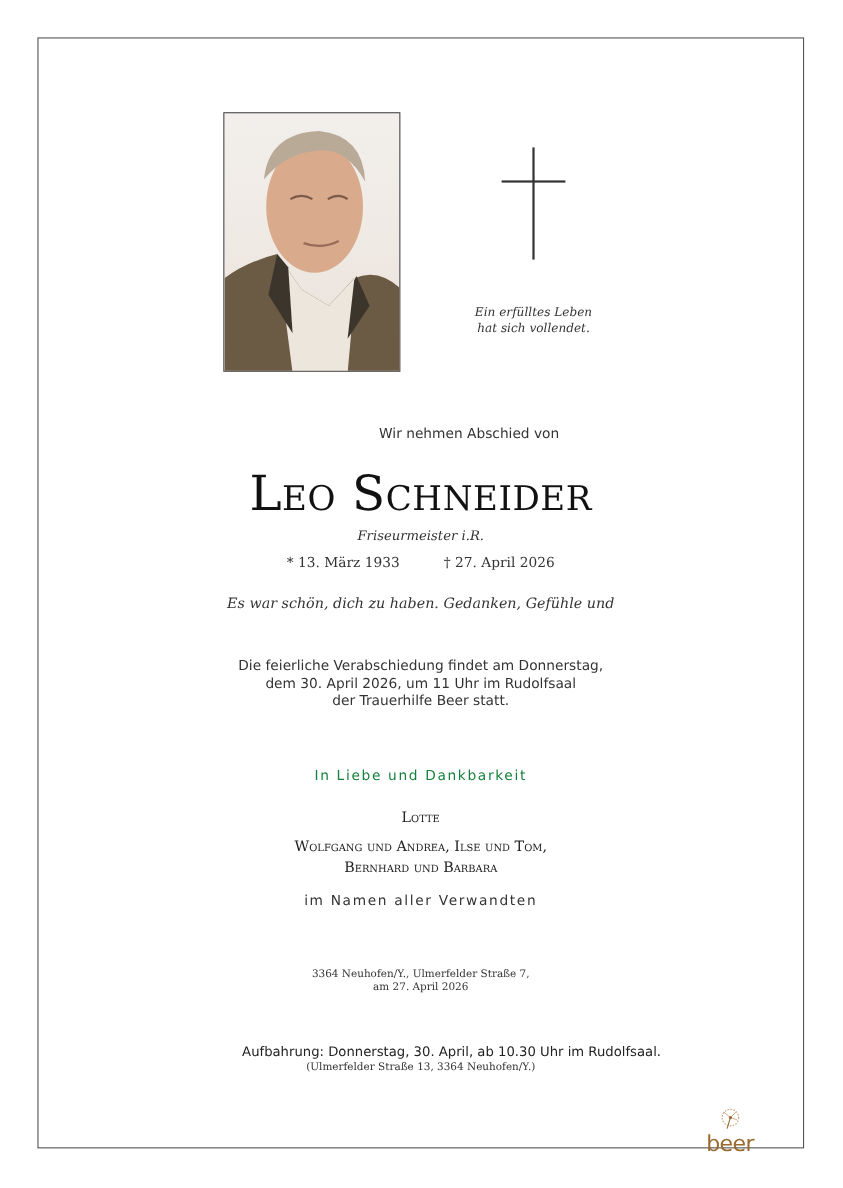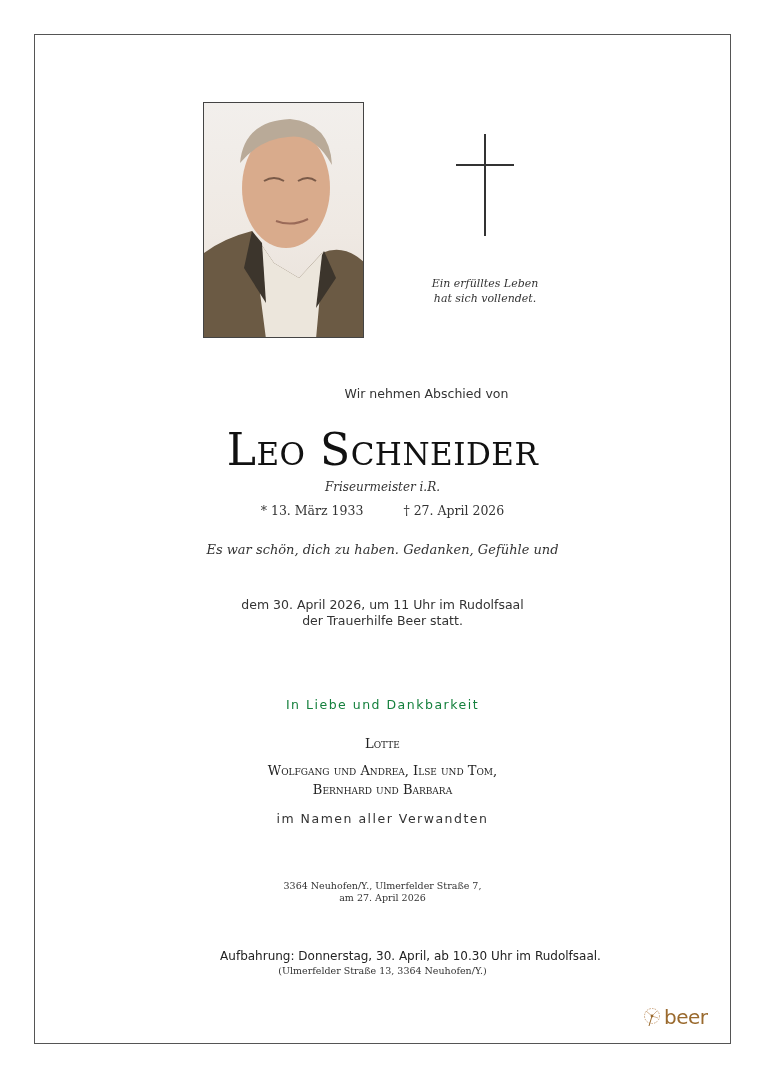"Die feierliche Verabschiedung findet am" div { html: none -> <div>Die feierliche Verabschiedung findet am Donnerstag,</div> }
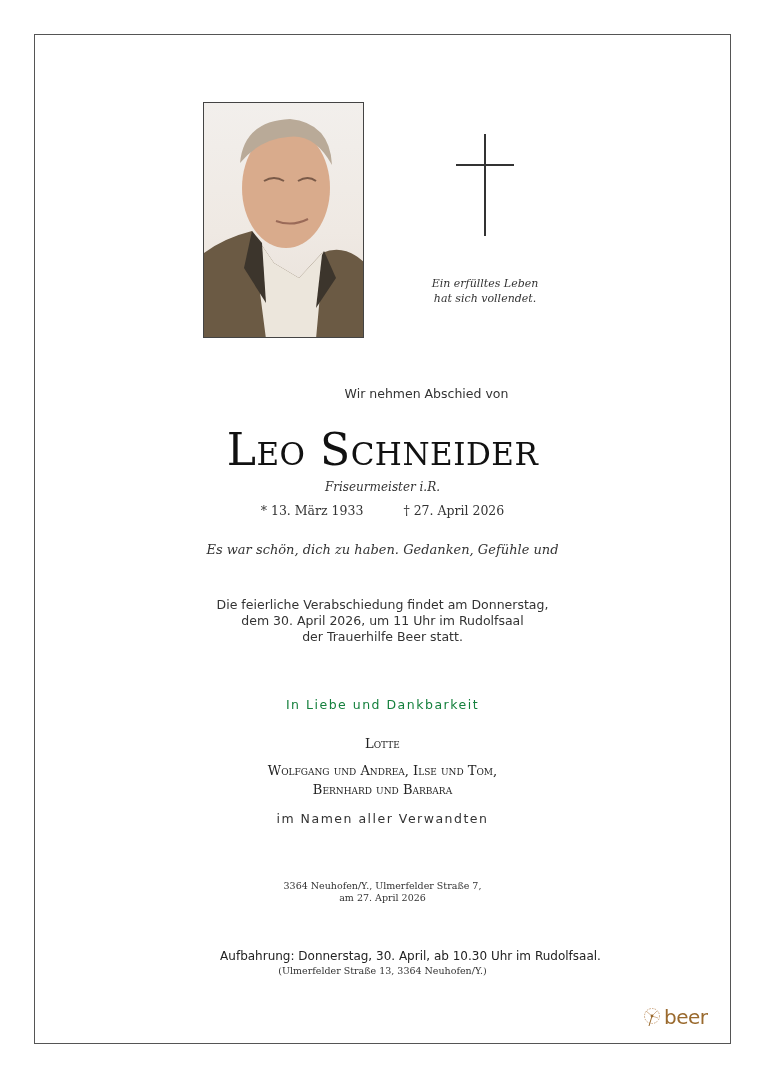"beer" .logo { flex-direction: none -> column }
